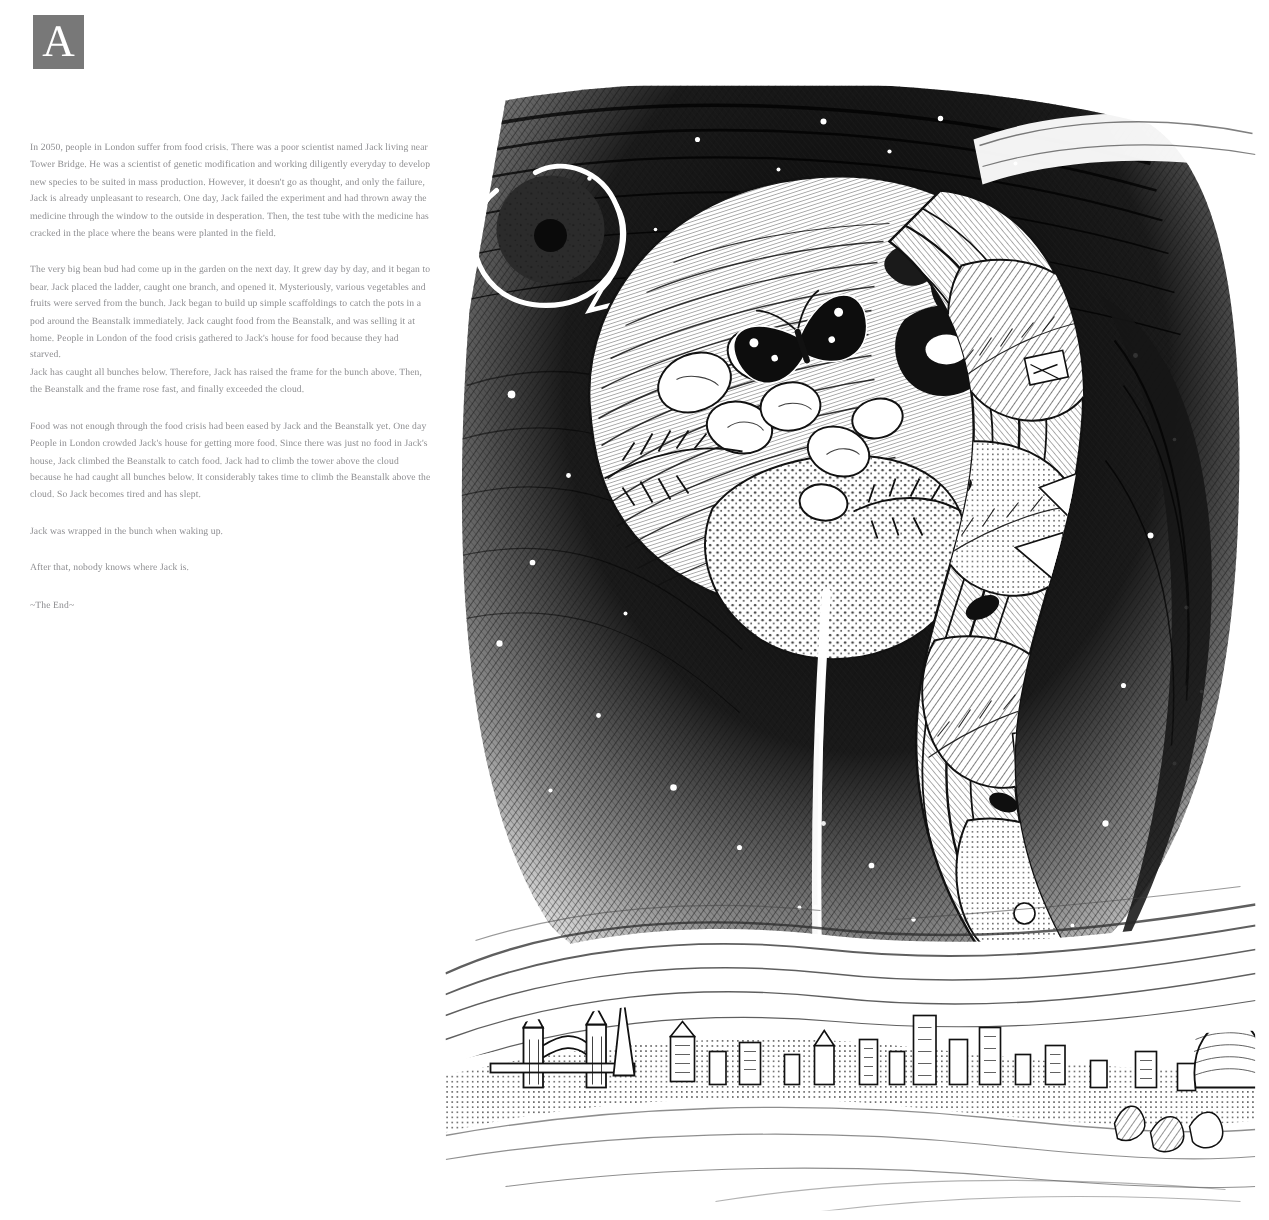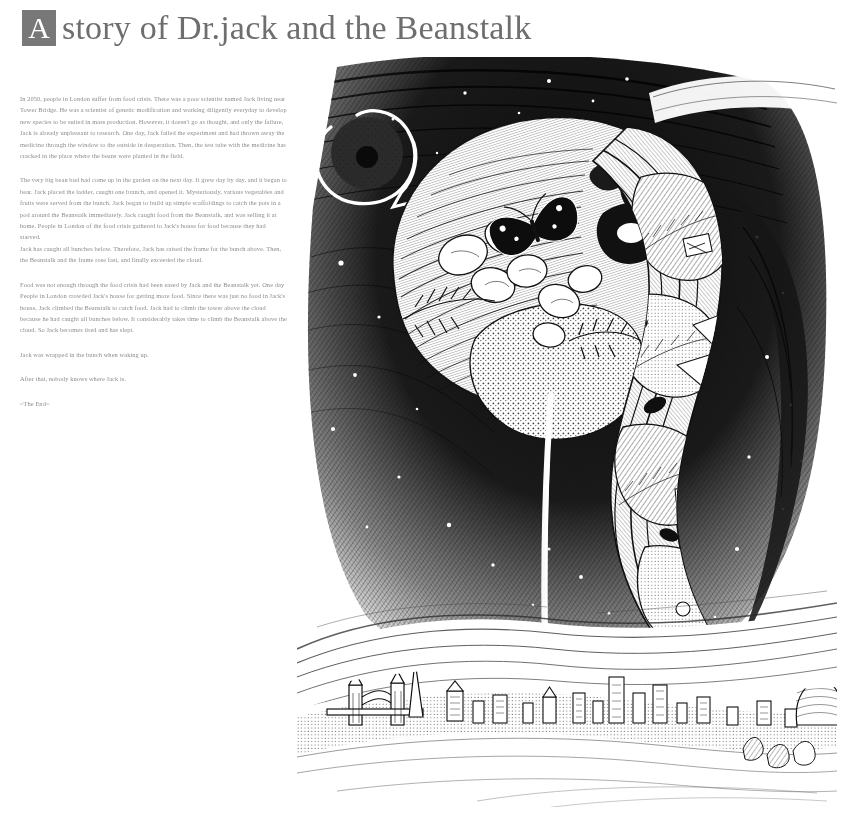"story of Dr.jack and the" div.title-text { html: <div>story of Dr.jack and the Beanstalk</div> -> none }
